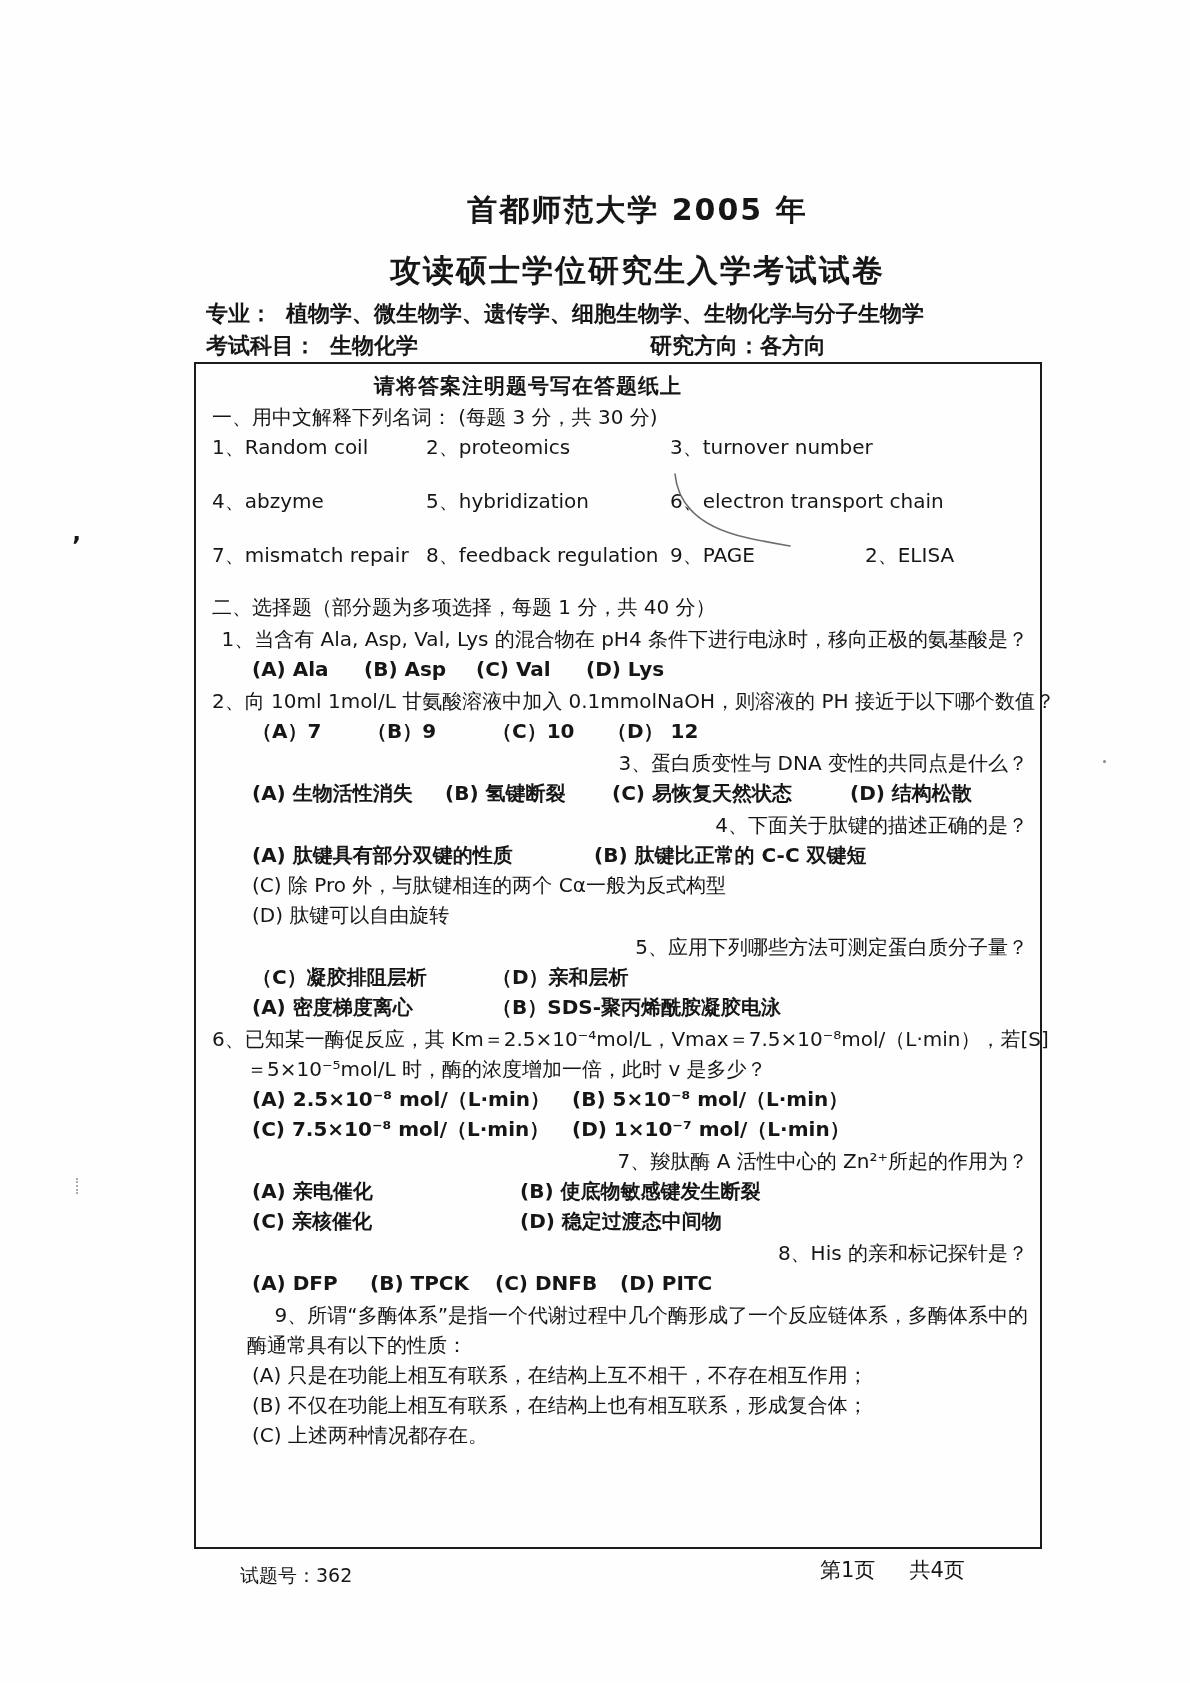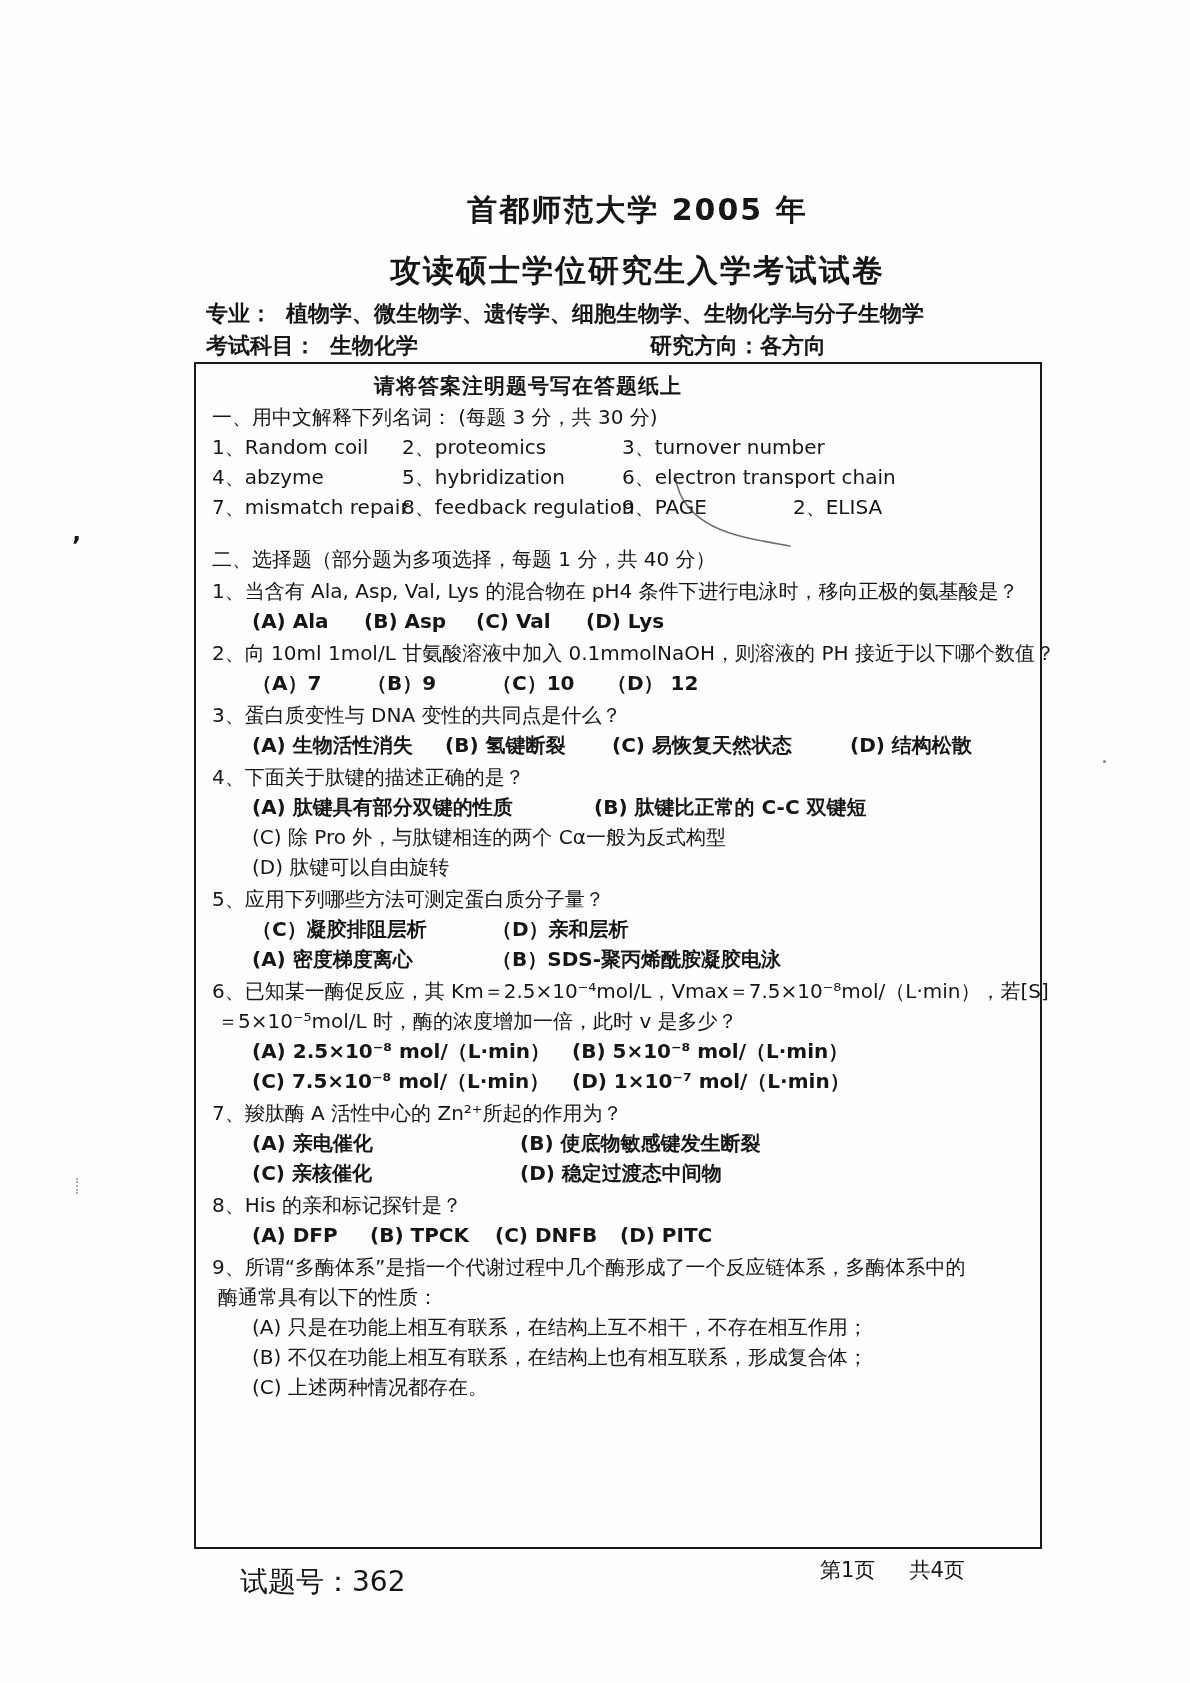"1、Random coil" .terms { gap: none -> 24px }
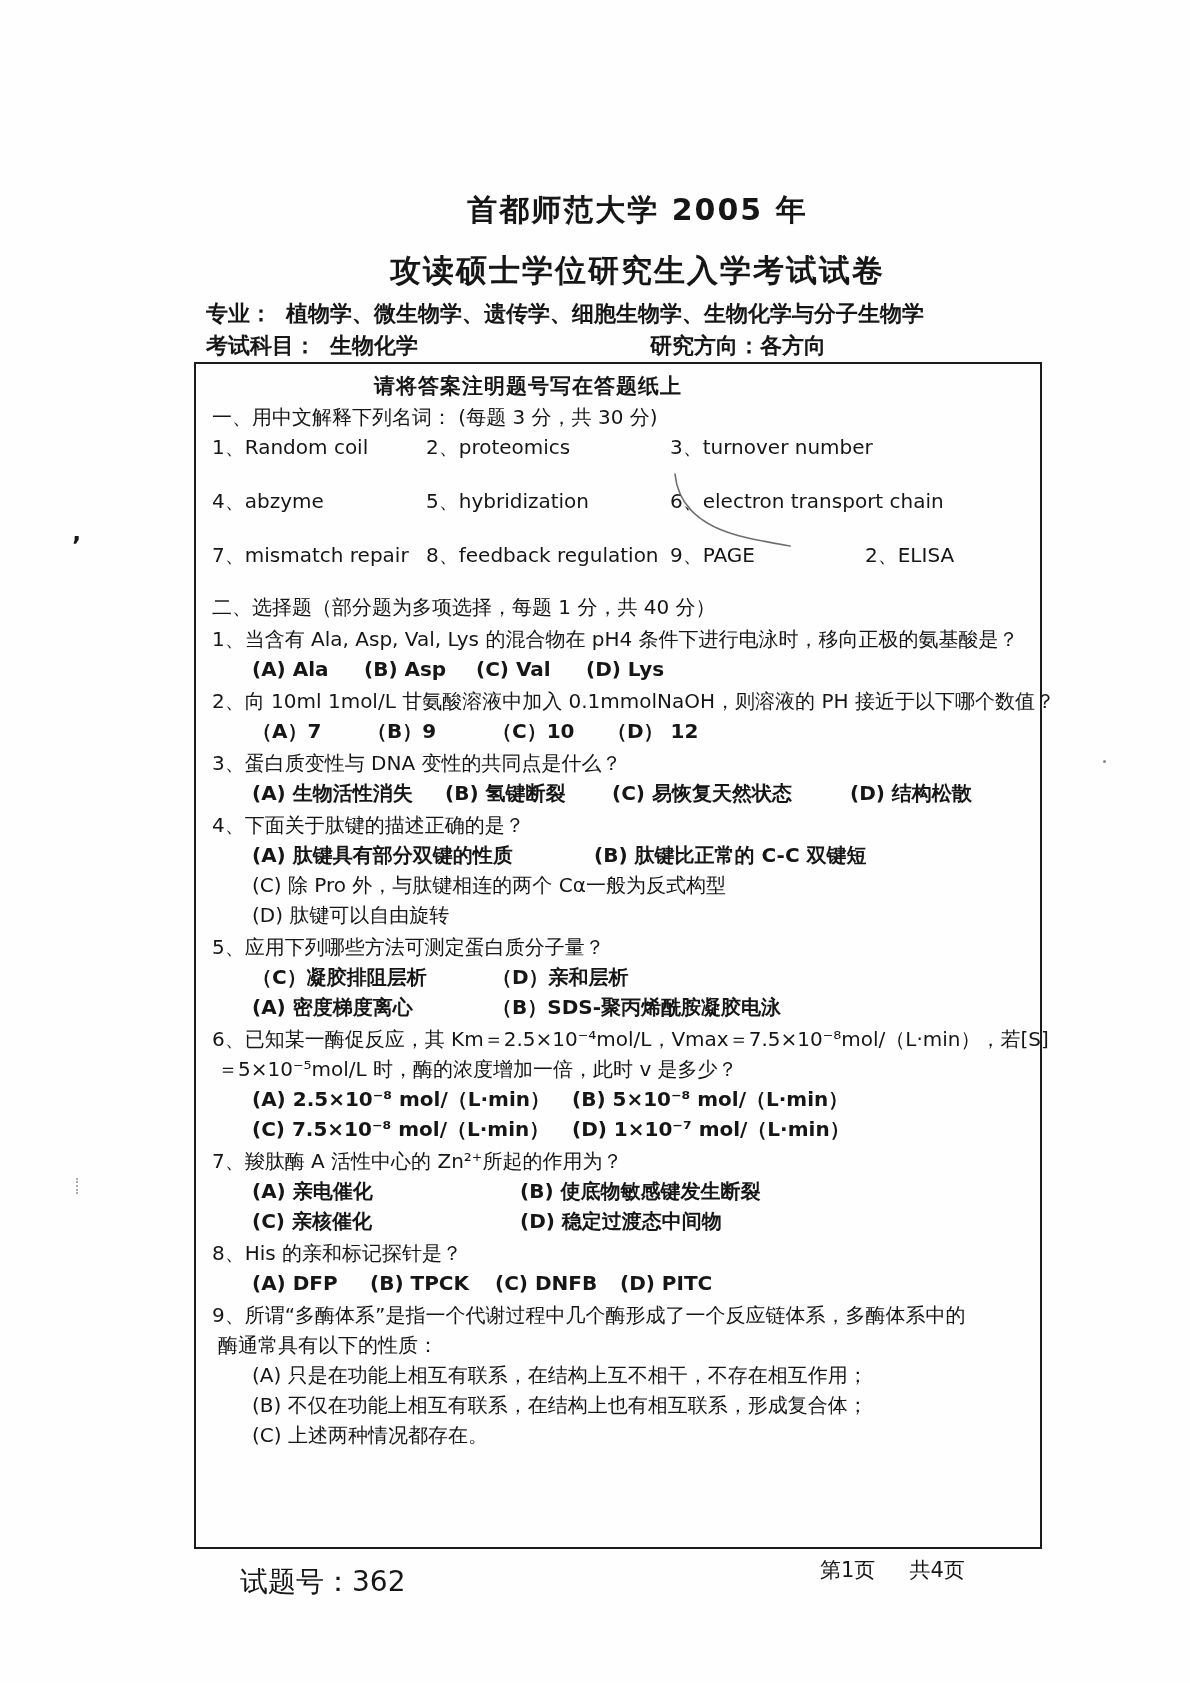"1、当含有 Ala, Asp, Val, Lys" .stem { text-align: none -> right }
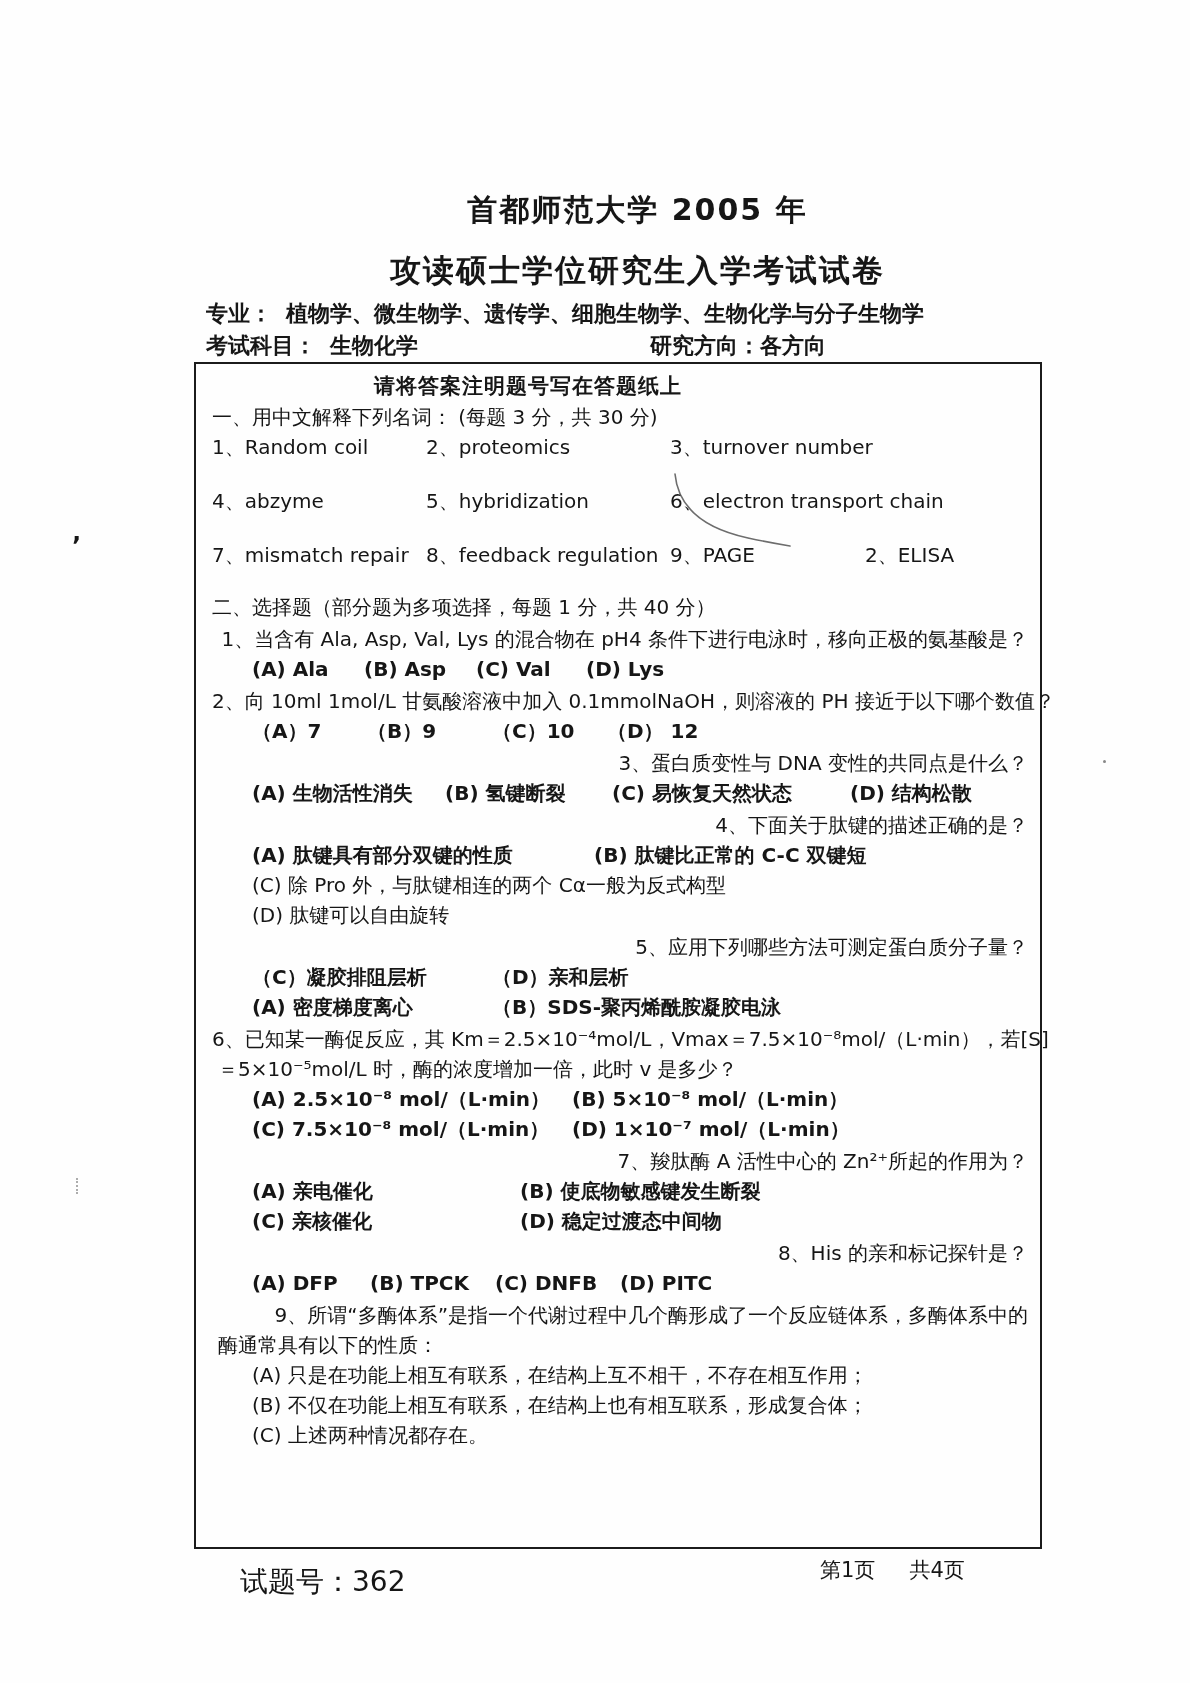"＝5×10⁻⁵mol/L 时，酶的浓度增加一倍，此时 v 是多少？" .cont { margin-left: 6px -> 35px }
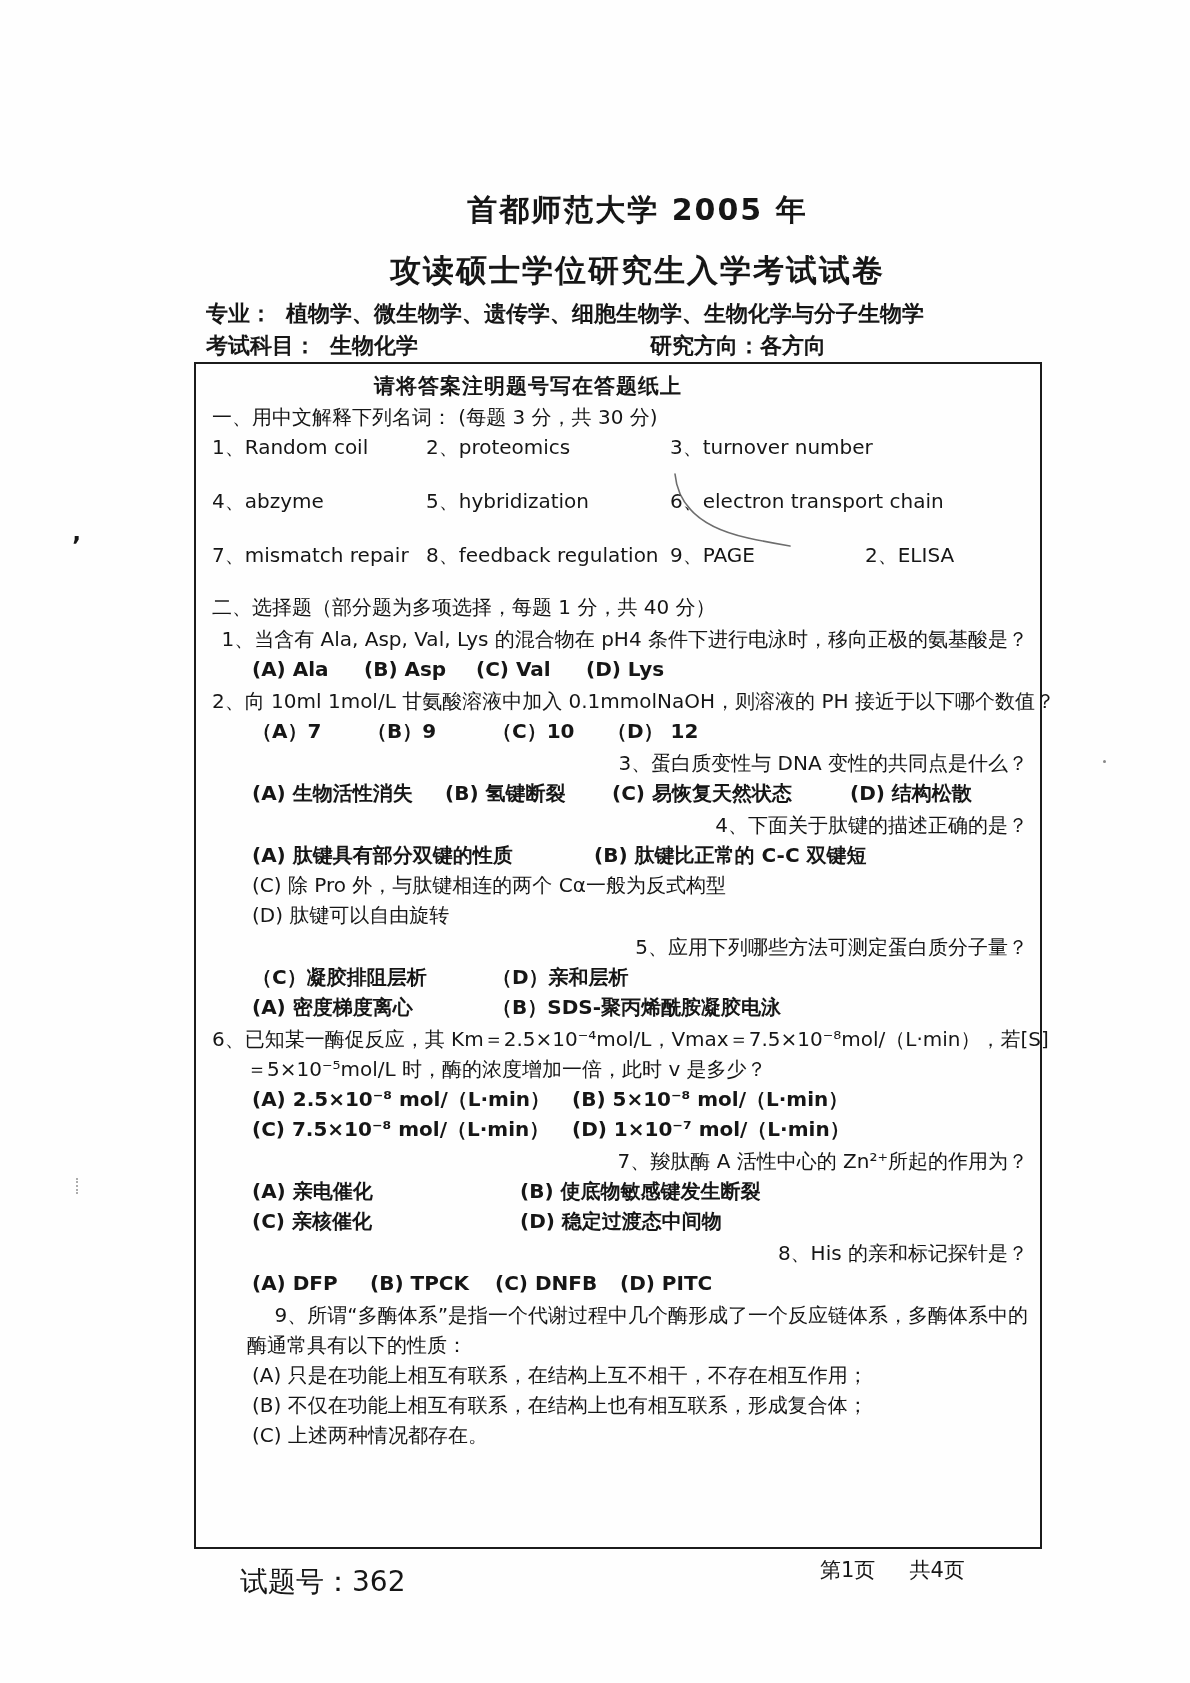"试题号：362" .footer-left { font-size: 28px -> 19px }
